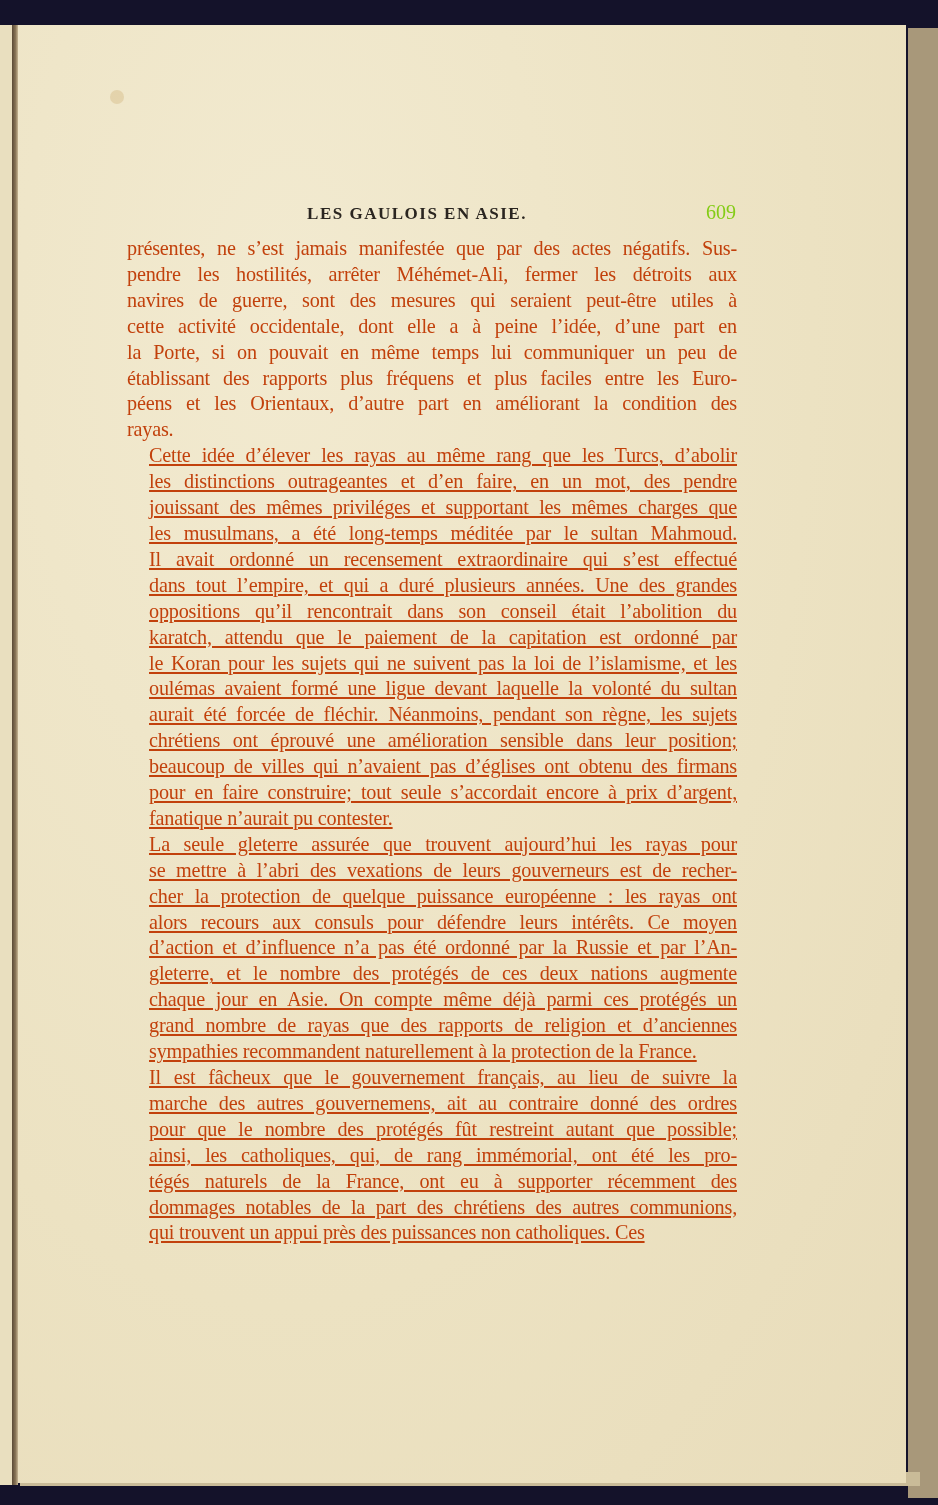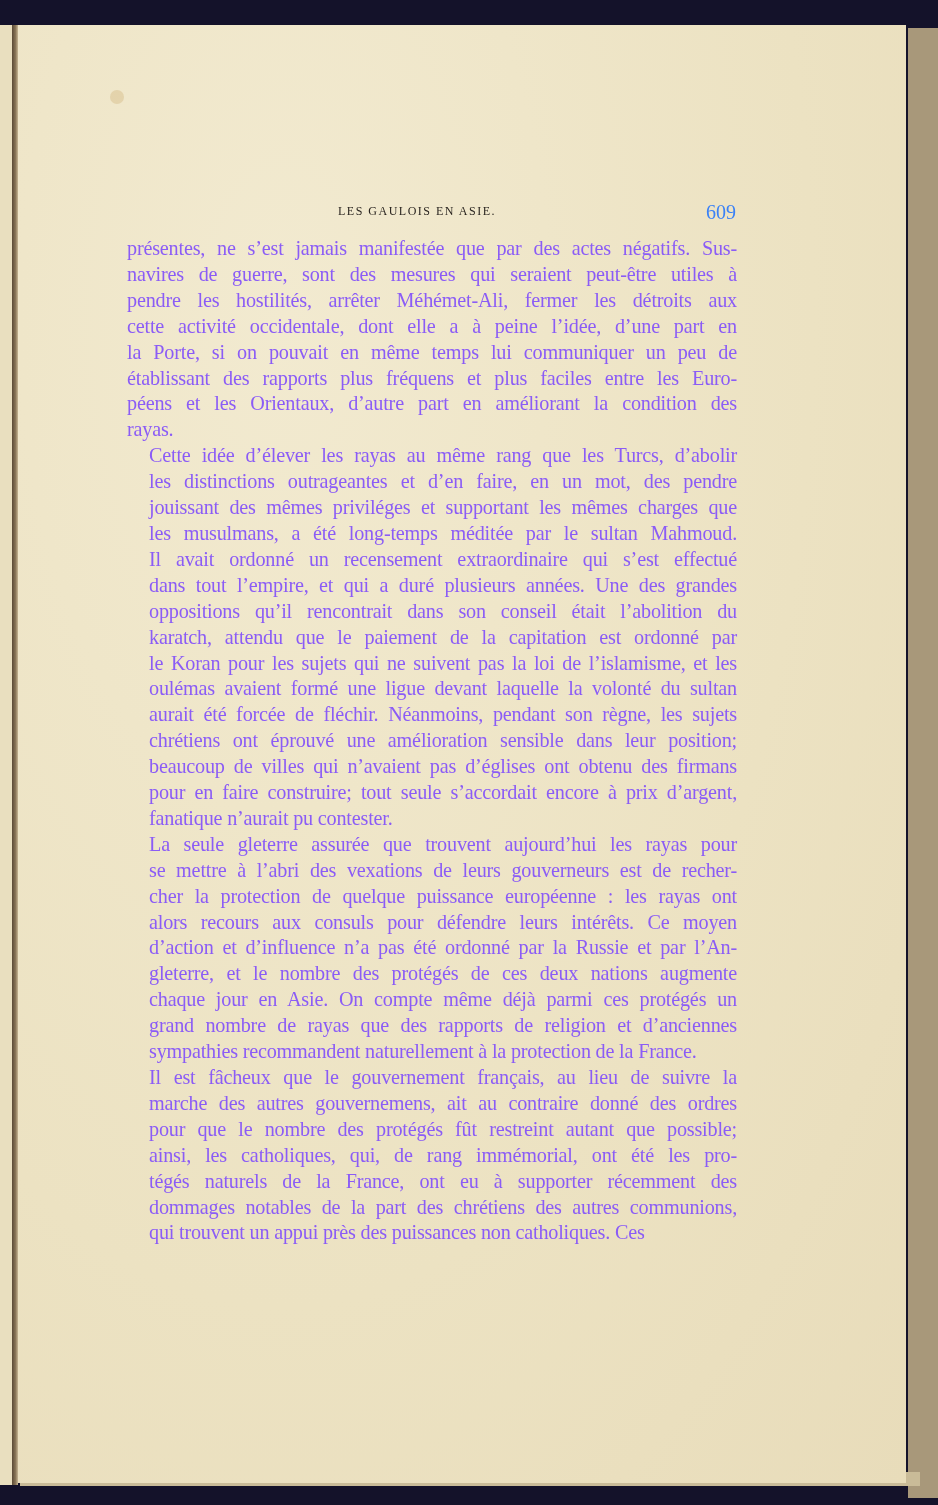"LES GAULOIS EN ASIE." .running-title { font-size: 12px -> 17px; font-weight: normal -> bold }
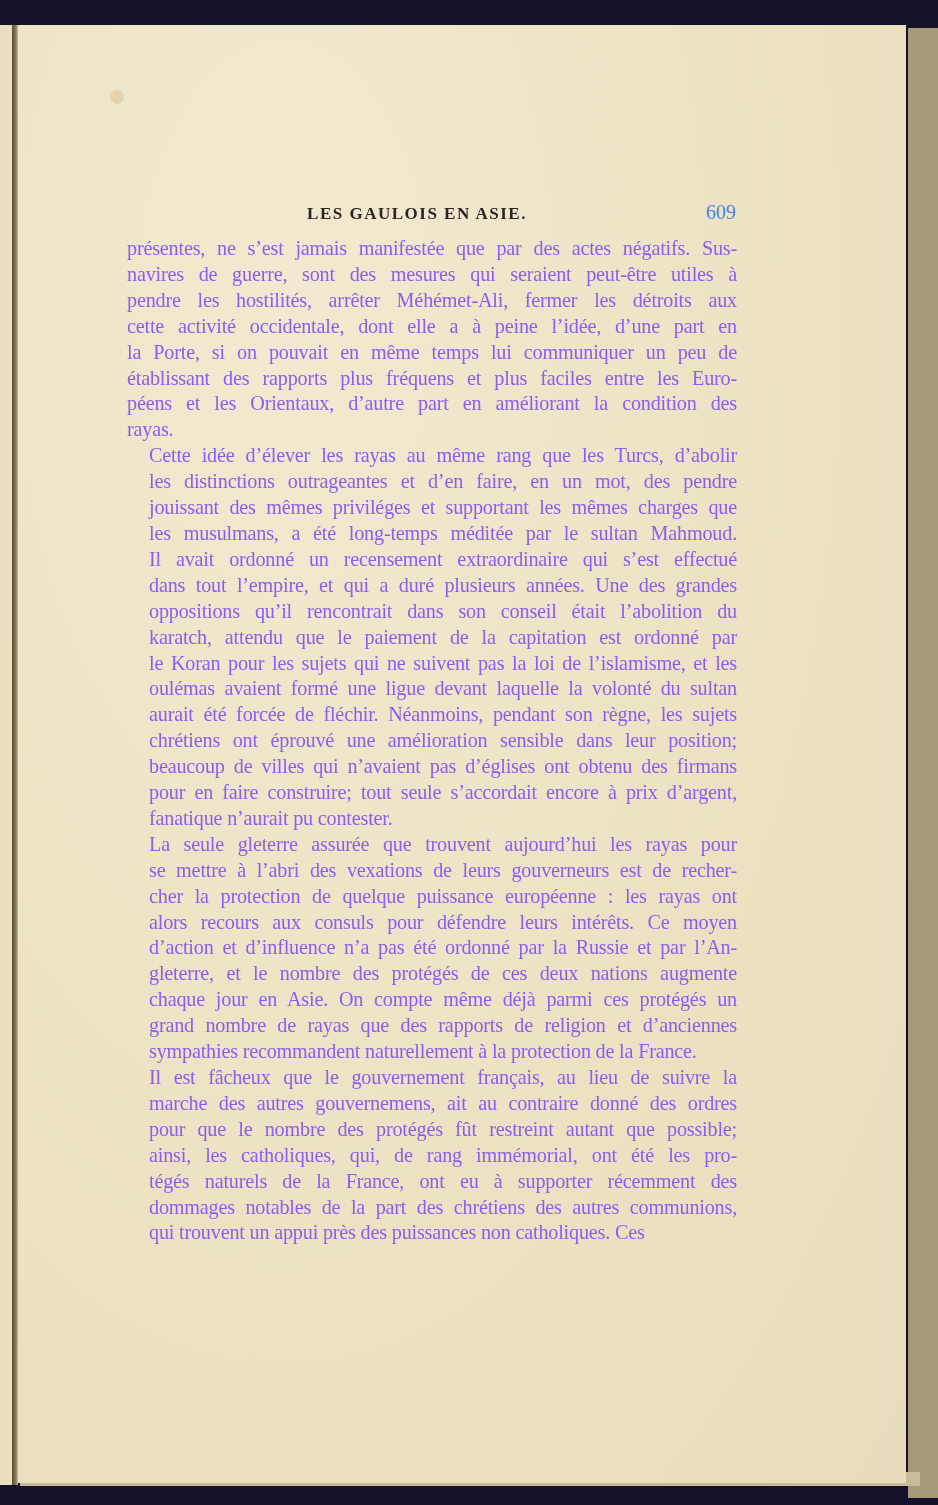"609" .page-number { color: #3b82f6 -> #84cc16 }
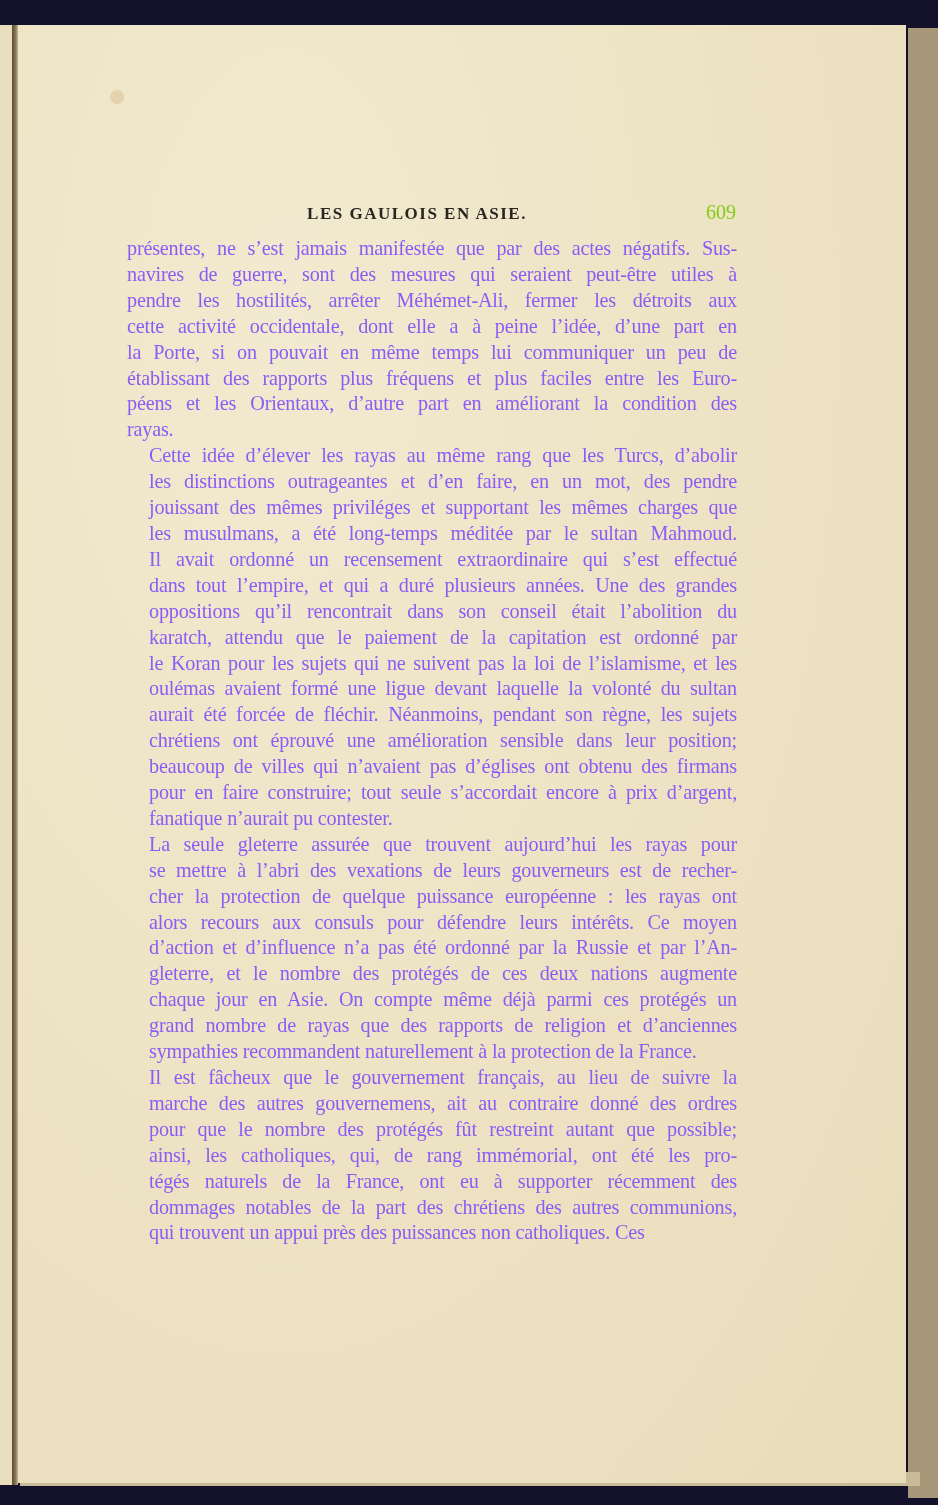"présentes, ne s’est jamais manifestée" .body-text { color: #8b5cf6 -> #c2410c }
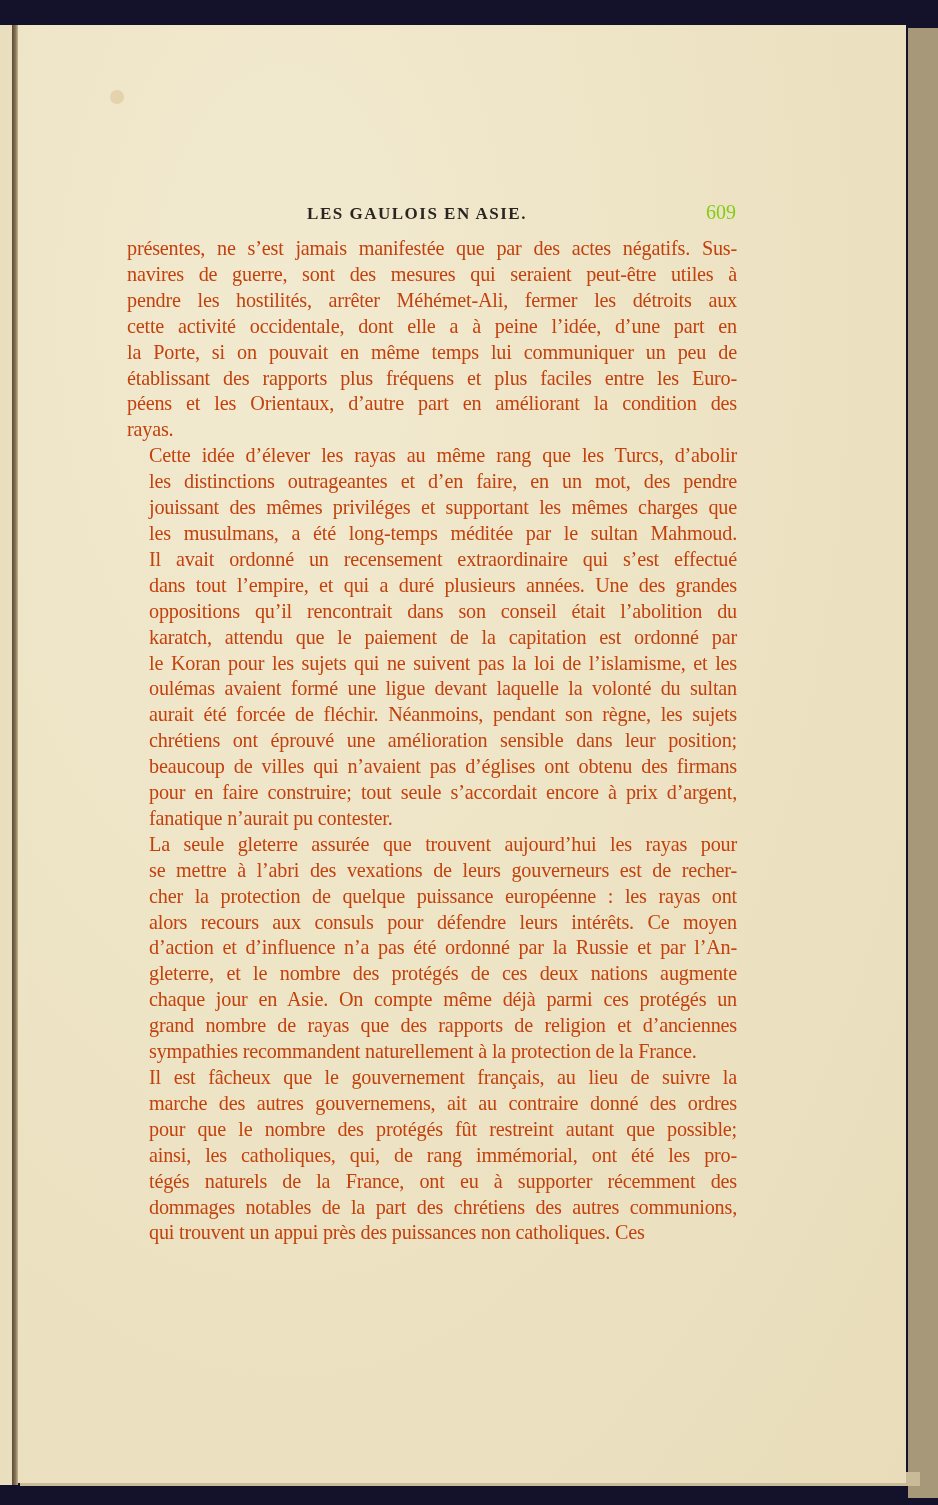"navires de guerre, sont des" span.line { order: before "pendre les hostilités, arrêter" -> after "pendre les hostilités, arrêter" }
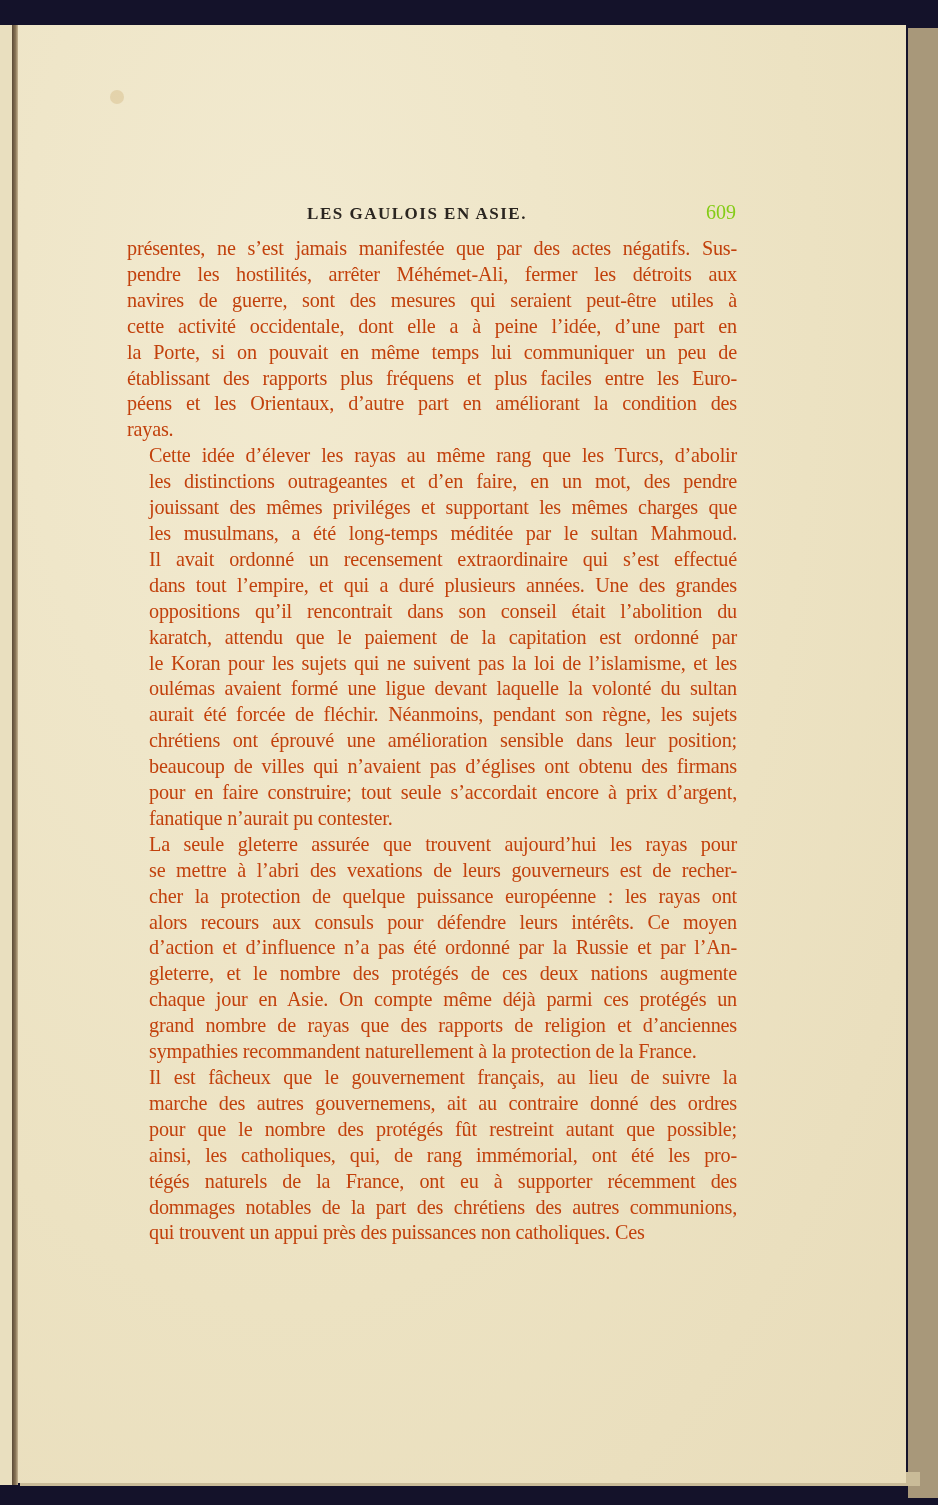"Cette idée d’élever les rayas" .para.indent { text-decoration: none -> underline }
